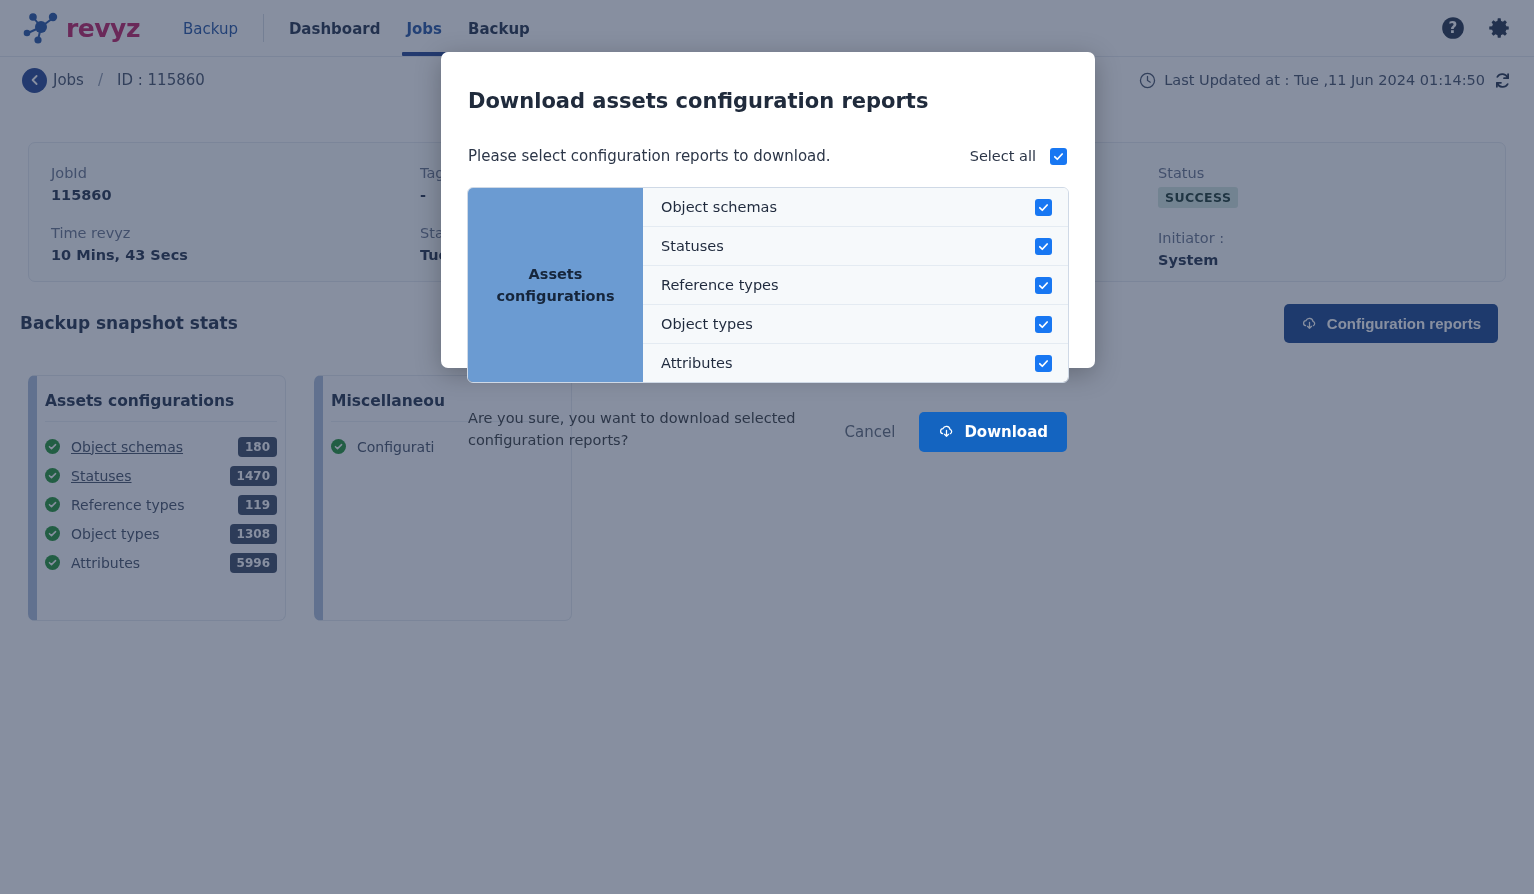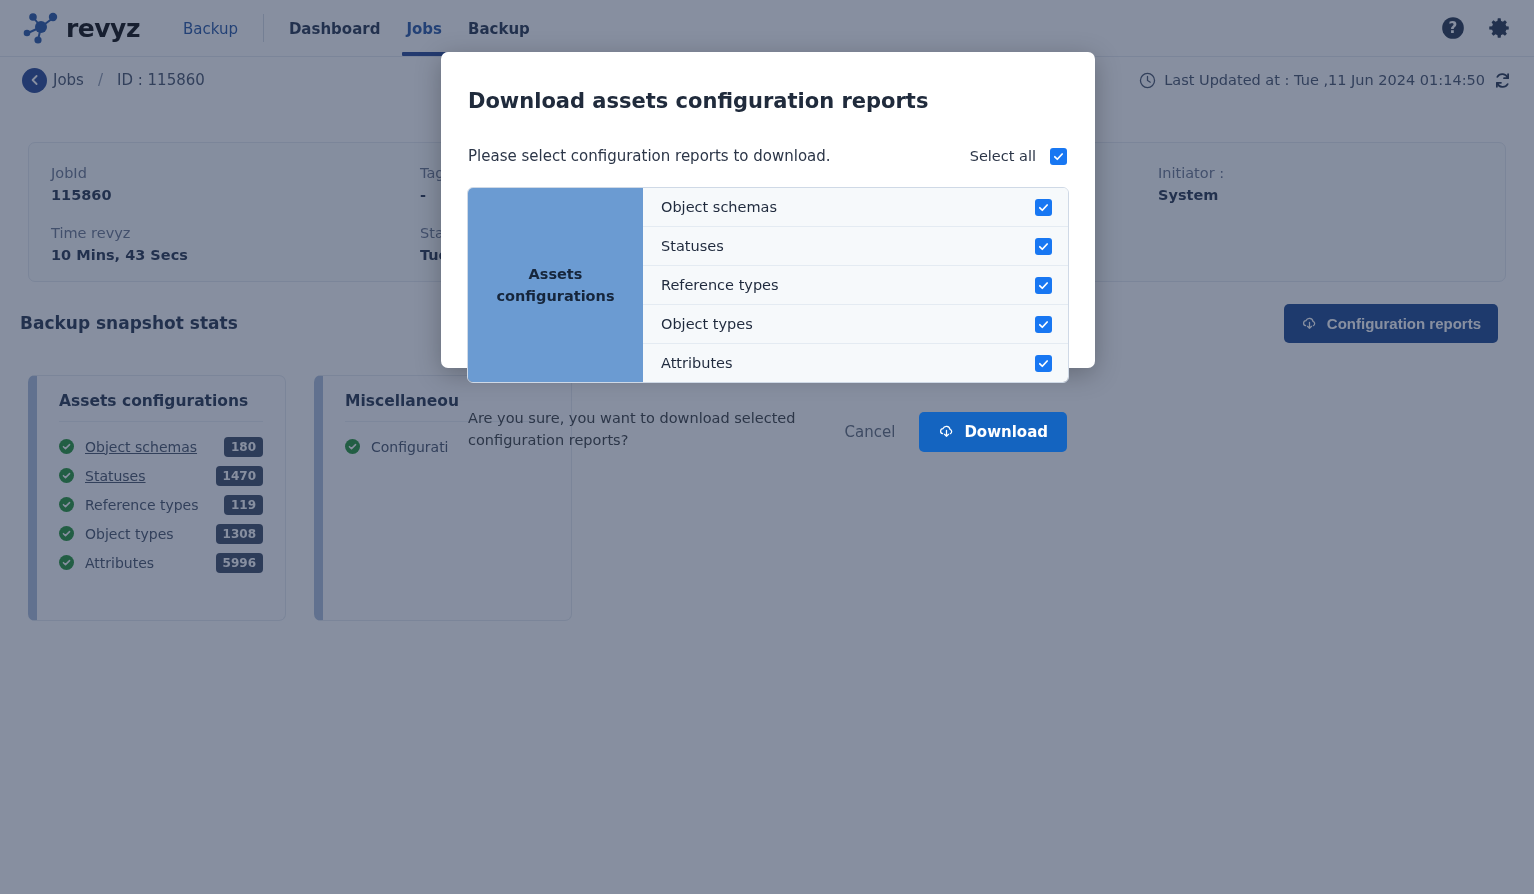"revyz" .logo-text { color: #000000 -> #be185d }
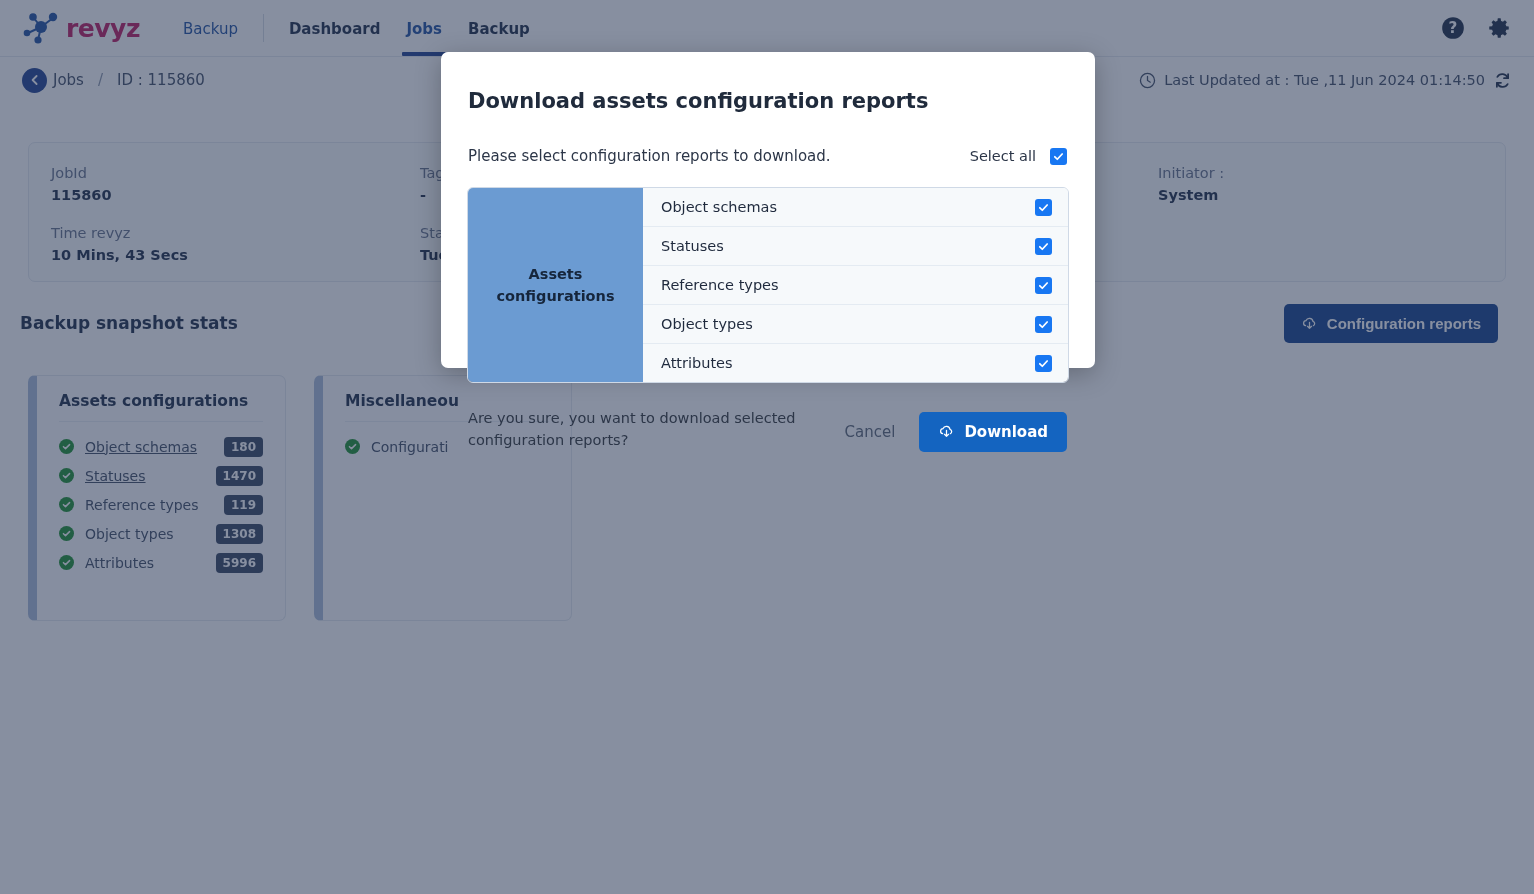"Status" div.info-block { html: none -> <div> <div>Status</div> <span>SUCCESS</span> </div> }
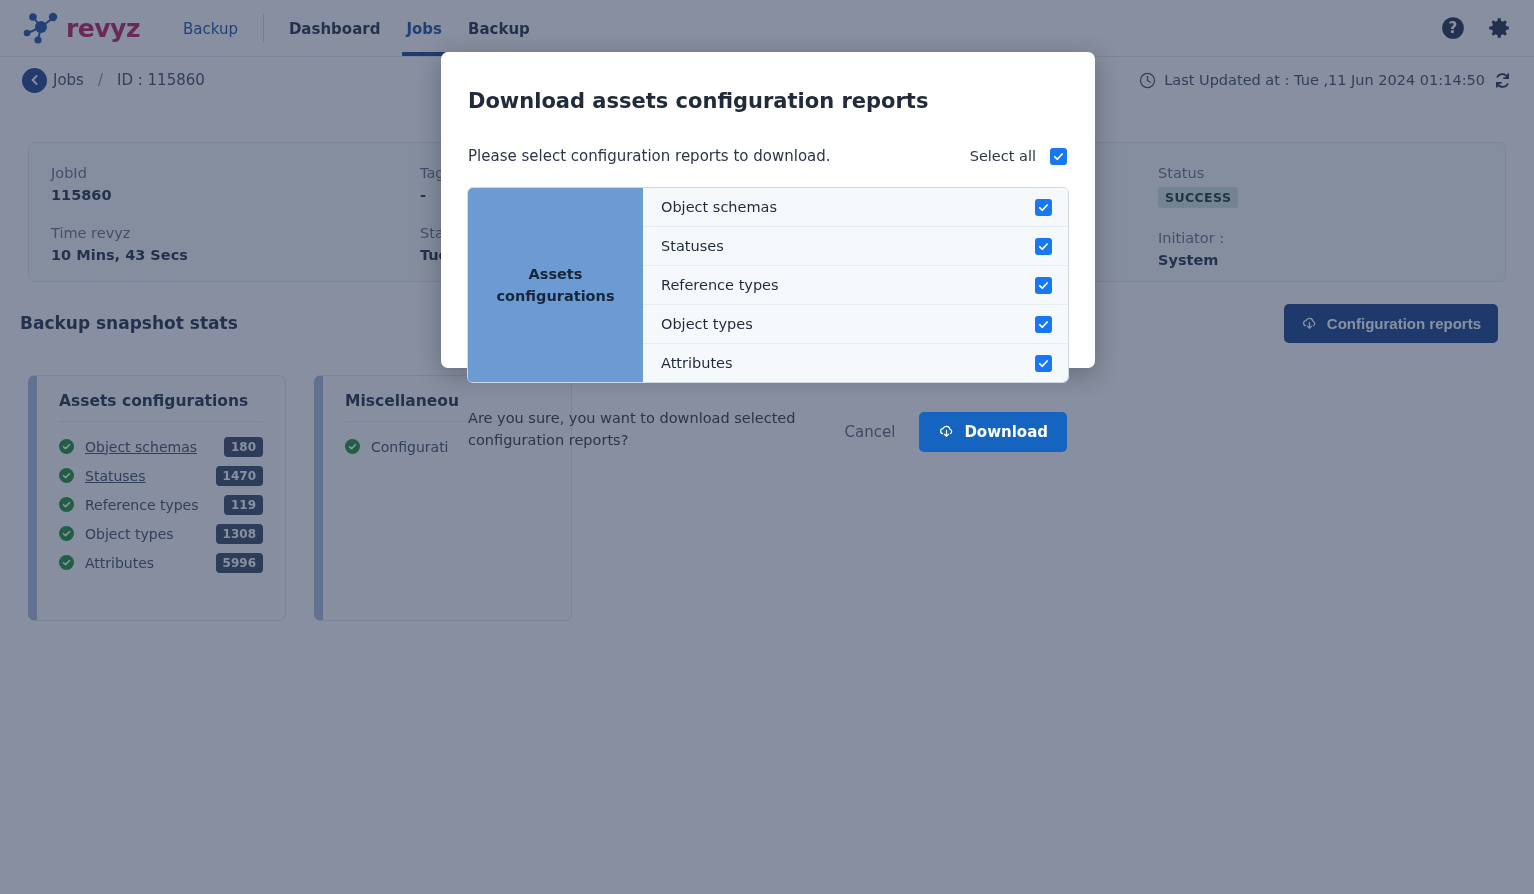"Assets configurations" .stat-card { padding: 16px 22px 18px -> 16px 8px 18px }
